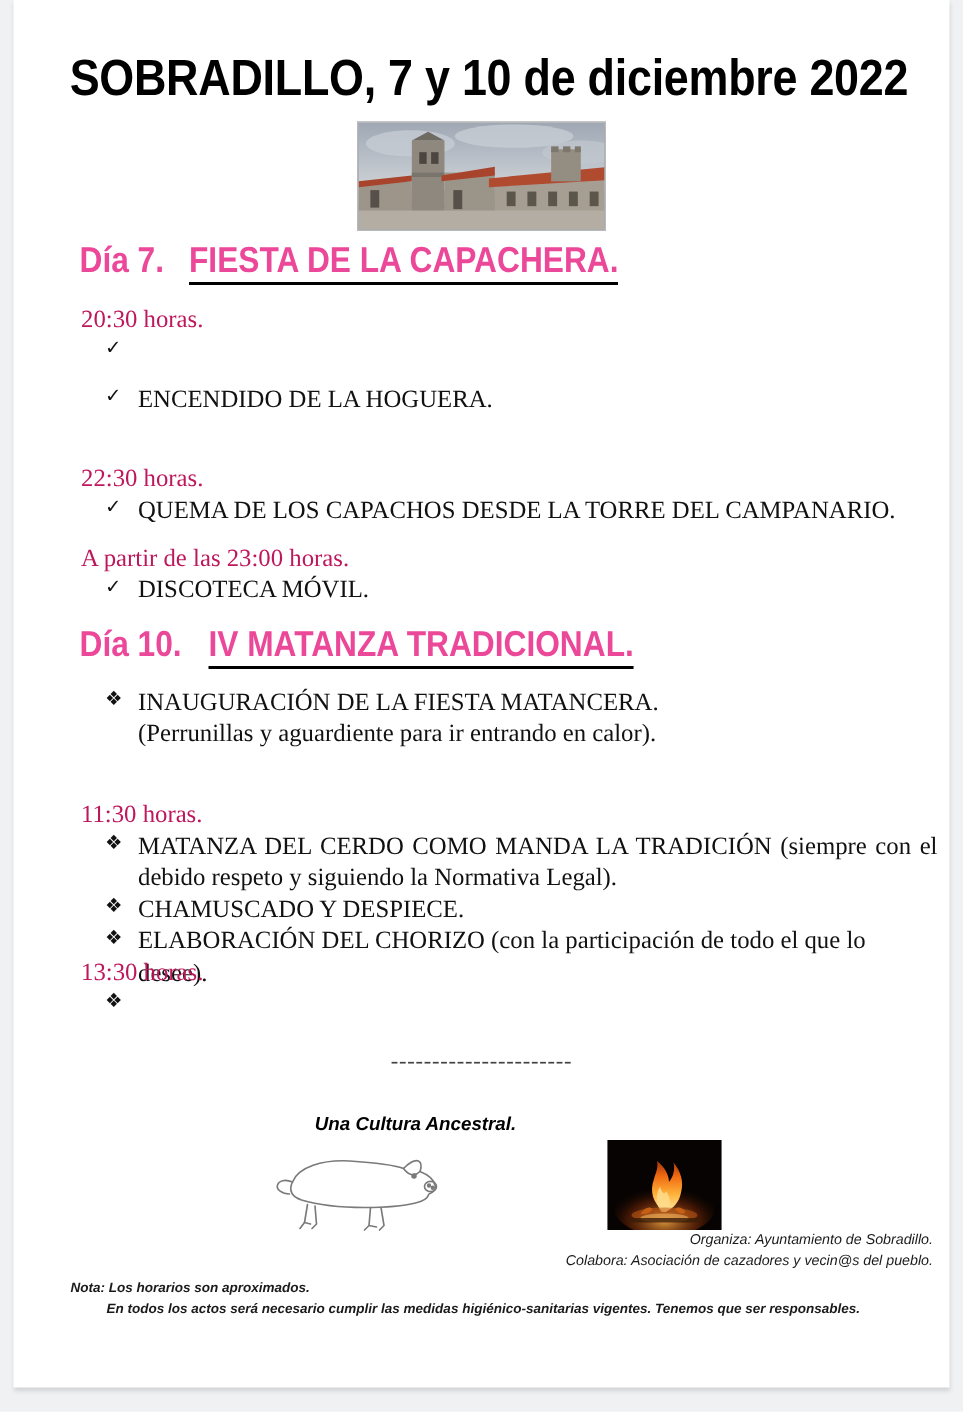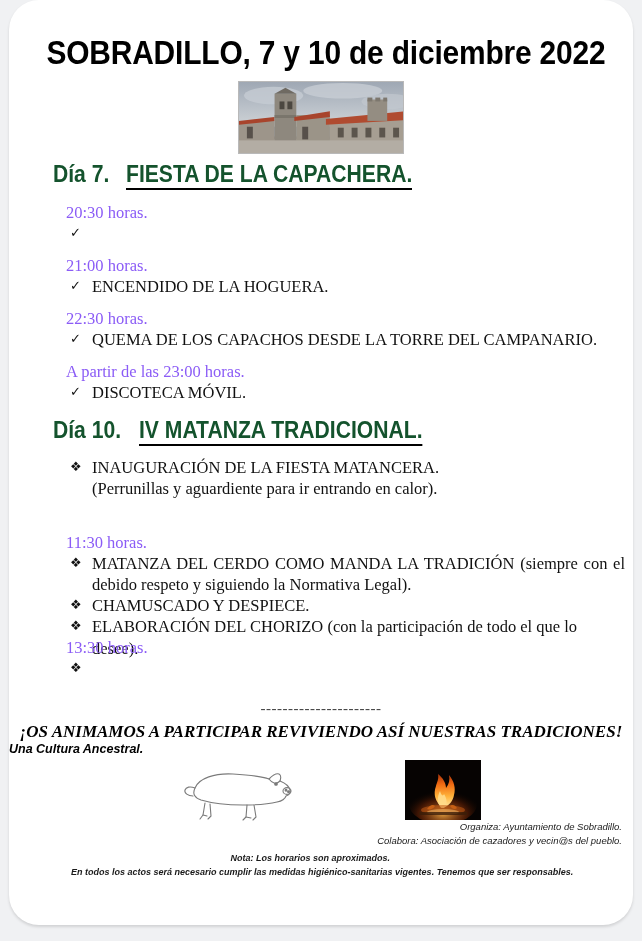"SOBRADILLO, 7 y 10 de" #page { border-radius: 30px -> none }
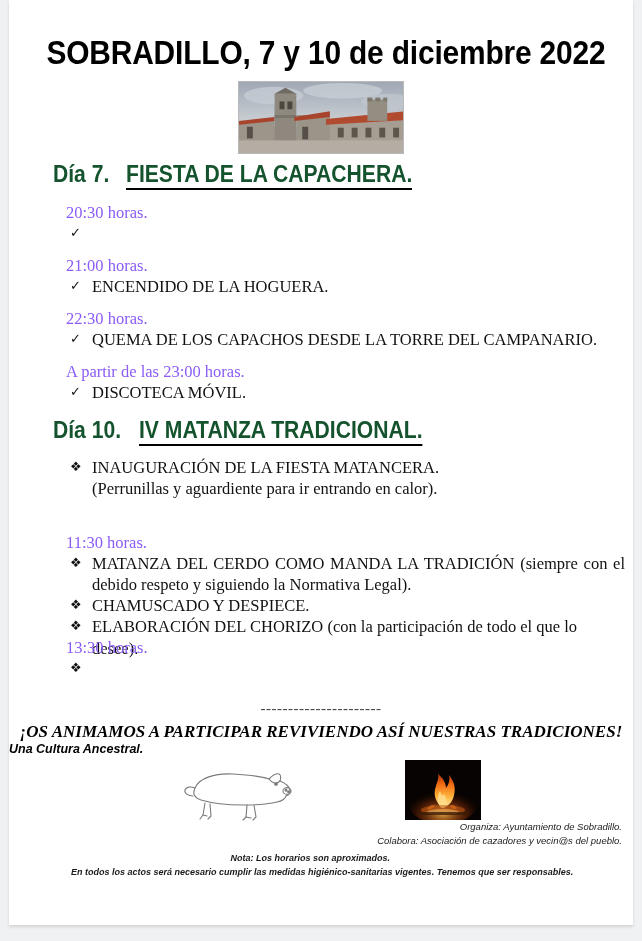"Día 7. FIESTA DE LA" .day-head { color: #14532d -> #ec4899 }
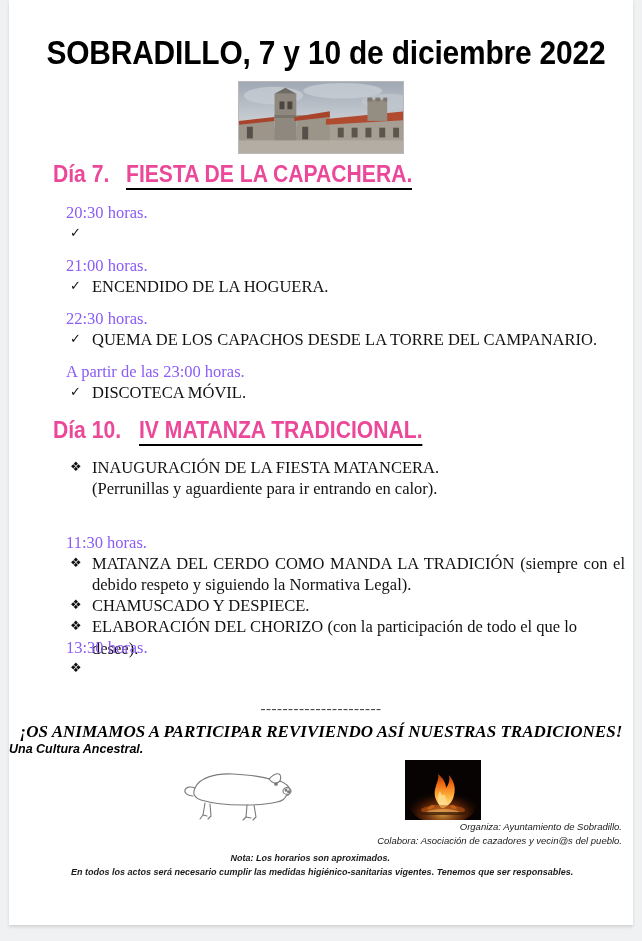"20:30 horas." .time { color: #8b5cf6 -> #be185d; padding-left: 57px -> 45px }
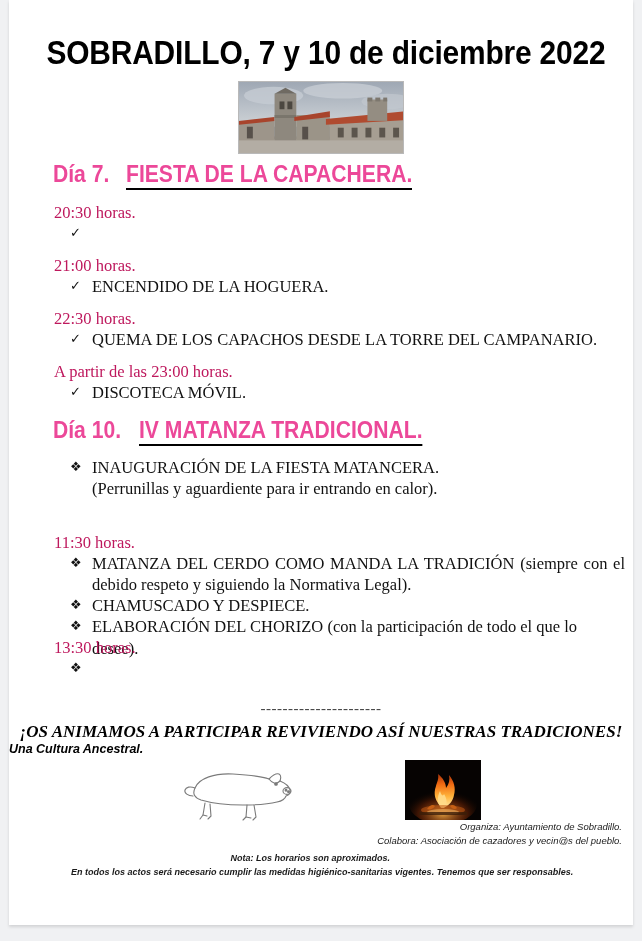"21:00 horas." p.time { html: <p>21:00 horas.</p> -> none }
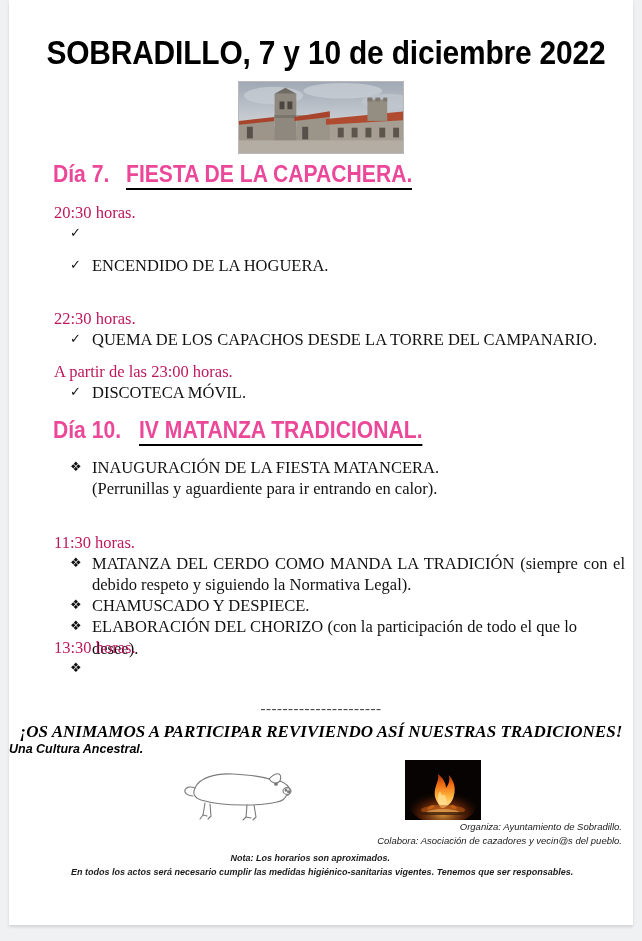"¡OS ANIMAMOS A PARTICIPAR REVIVIENDO" div.slogan { html: <div>¡OS ANIMAMOS A PARTICIPAR REVIVIENDO ASÍ NUESTRAS TRADICIONES!</div> -> none }
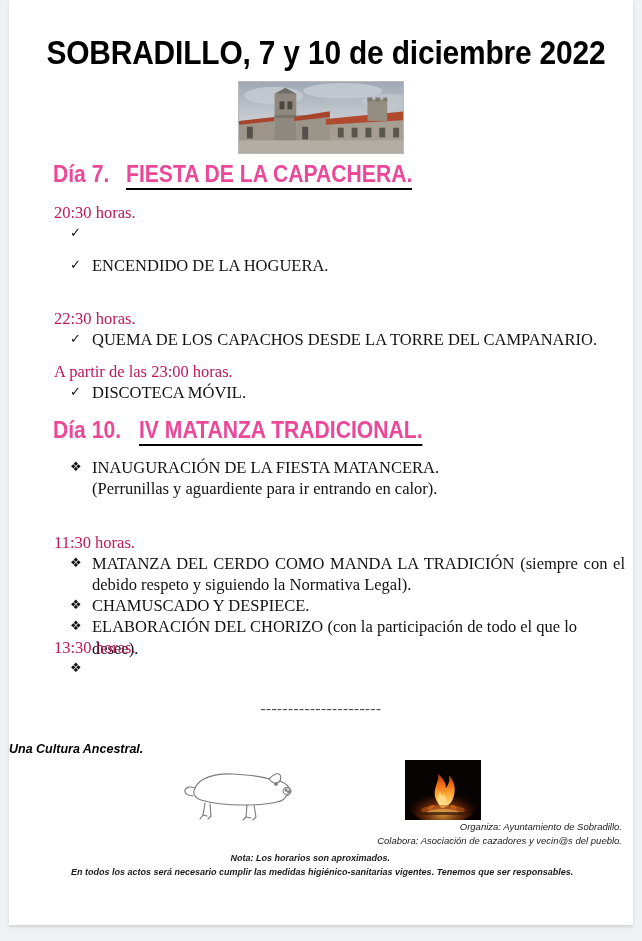"Una Cultura Ancestral." .subslogan { text-align: none -> center }
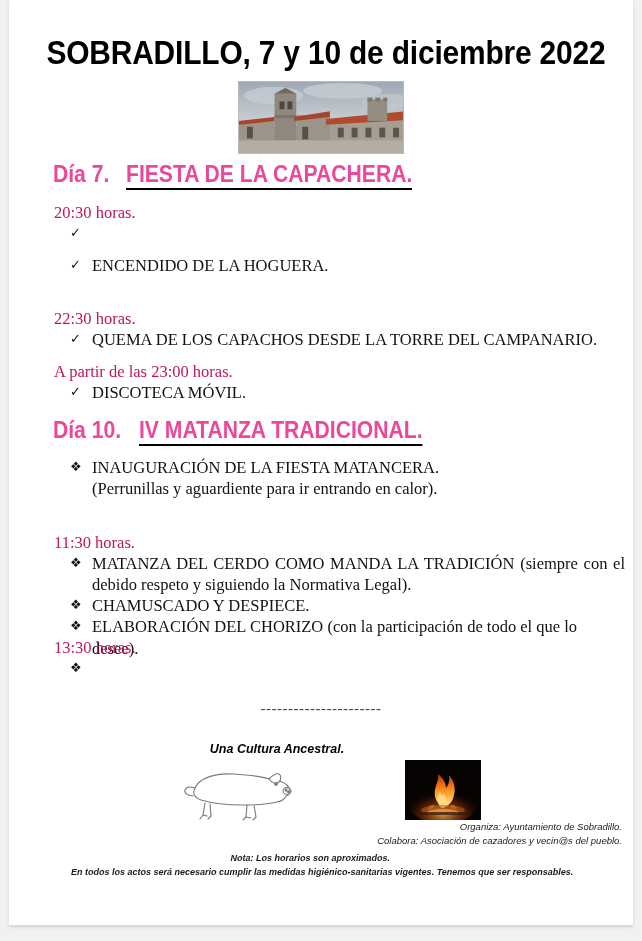"Nota: Los horarios son aproximados." .note { text-align: center -> none }
